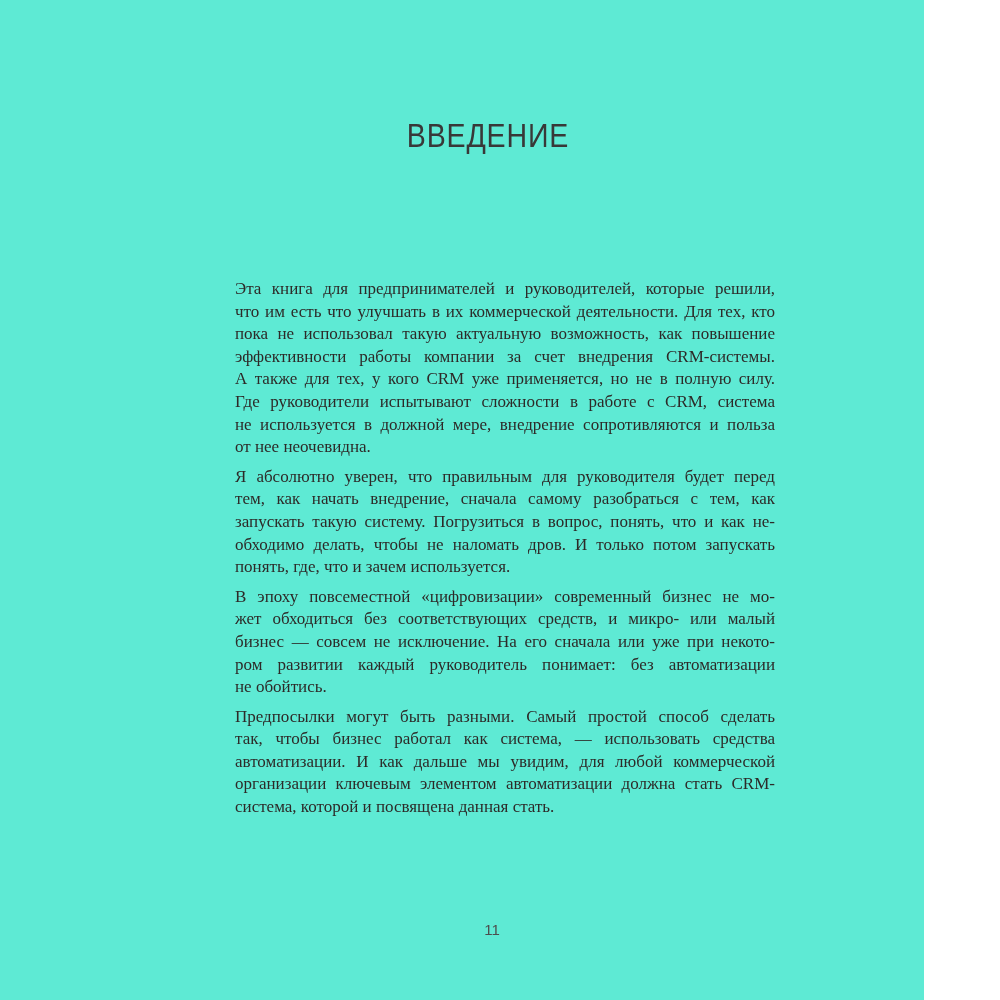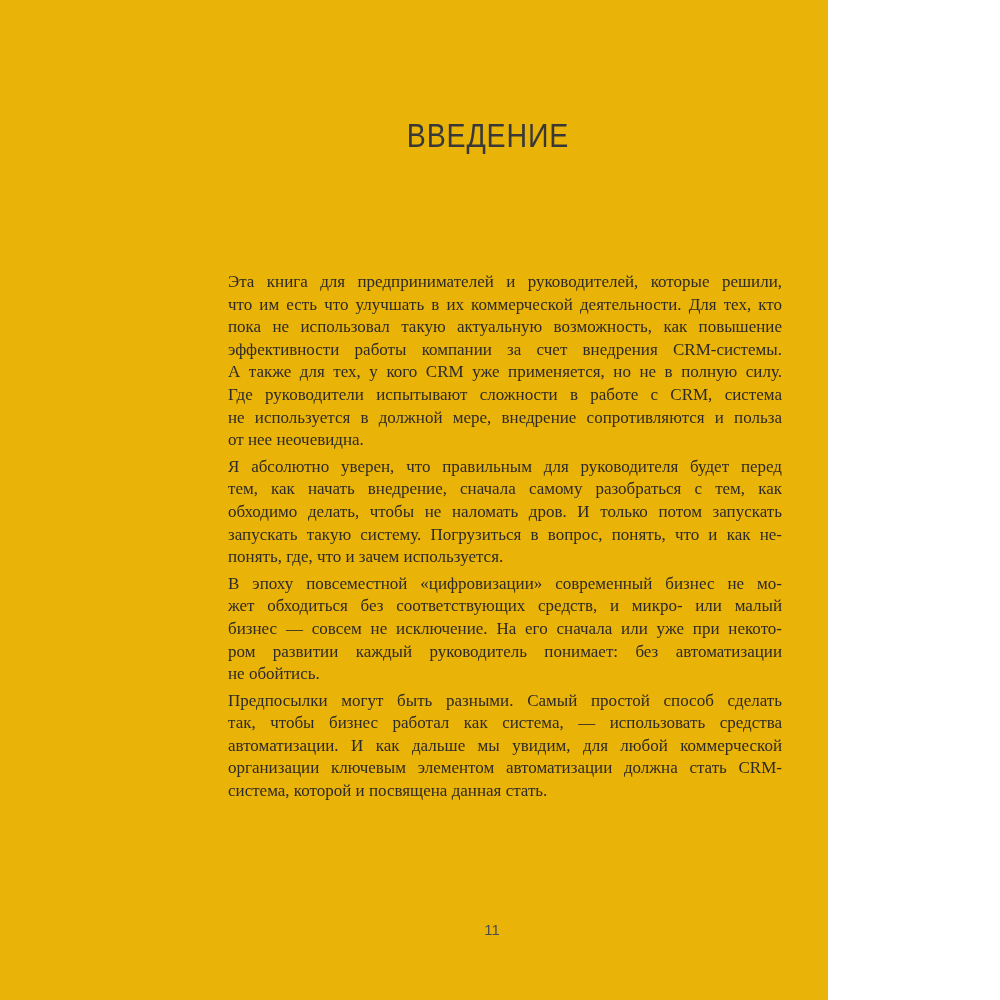"ВВЕДЕНИЕ" .book-page { background: #eab308 -> #5eead4; width: 828px -> 924px }
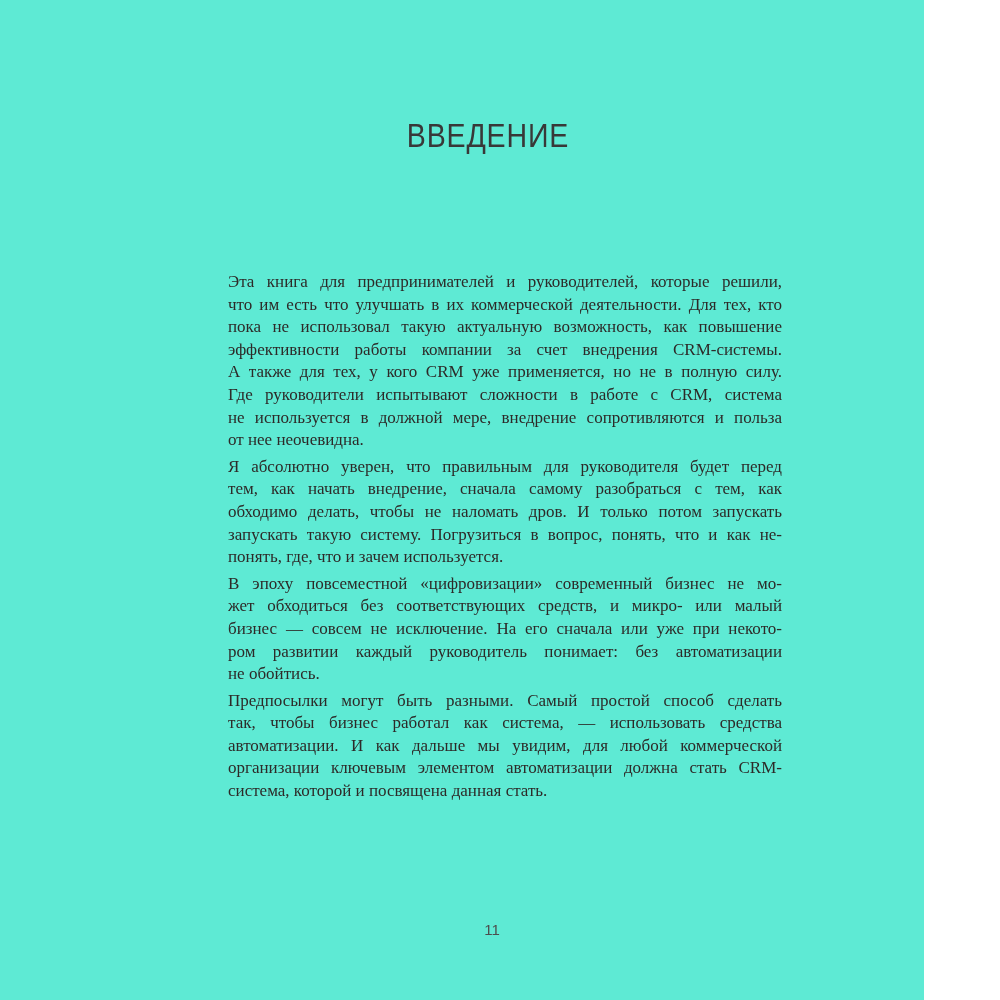"Эта книга для предпринимателей и" .paragraph { margin: 0 -> 7px }
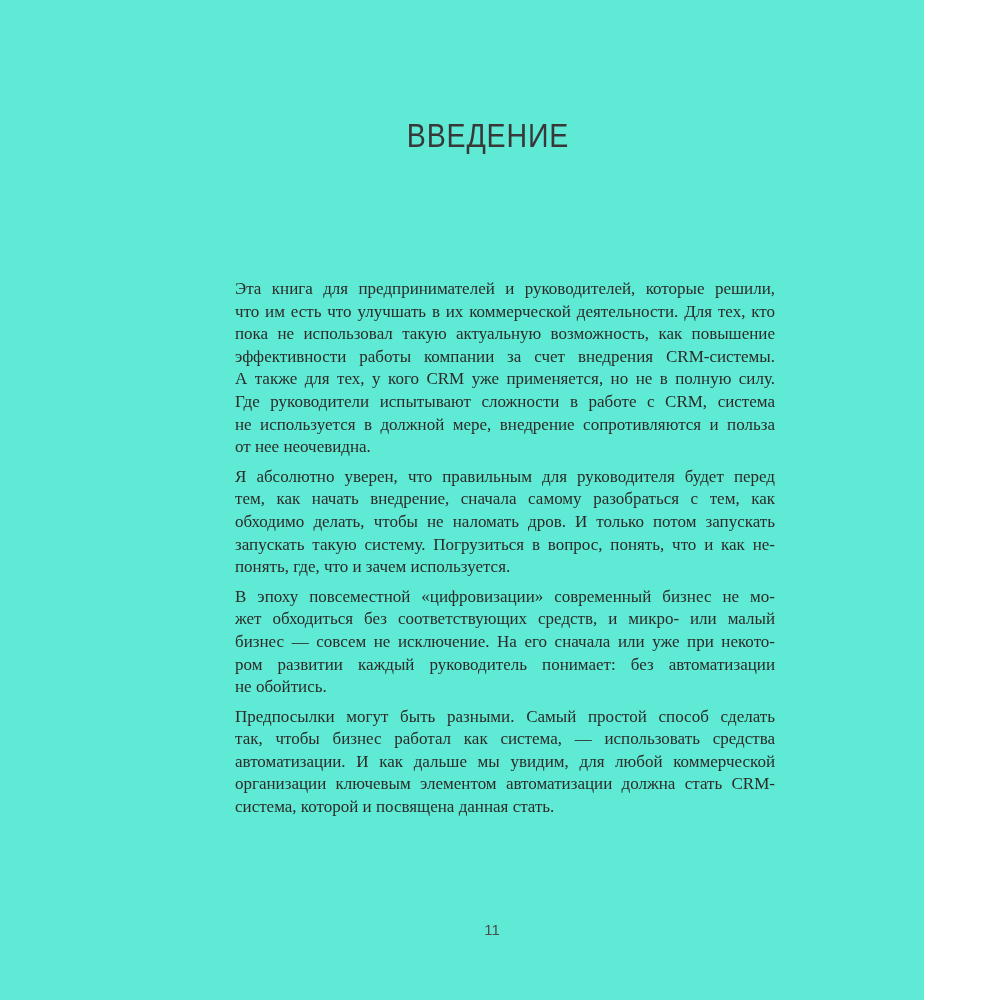"обходимо делать, чтобы не наломать" div.line { order: before "запускать такую систему. Погрузиться в" -> after "запускать такую систему. Погрузиться в" }
